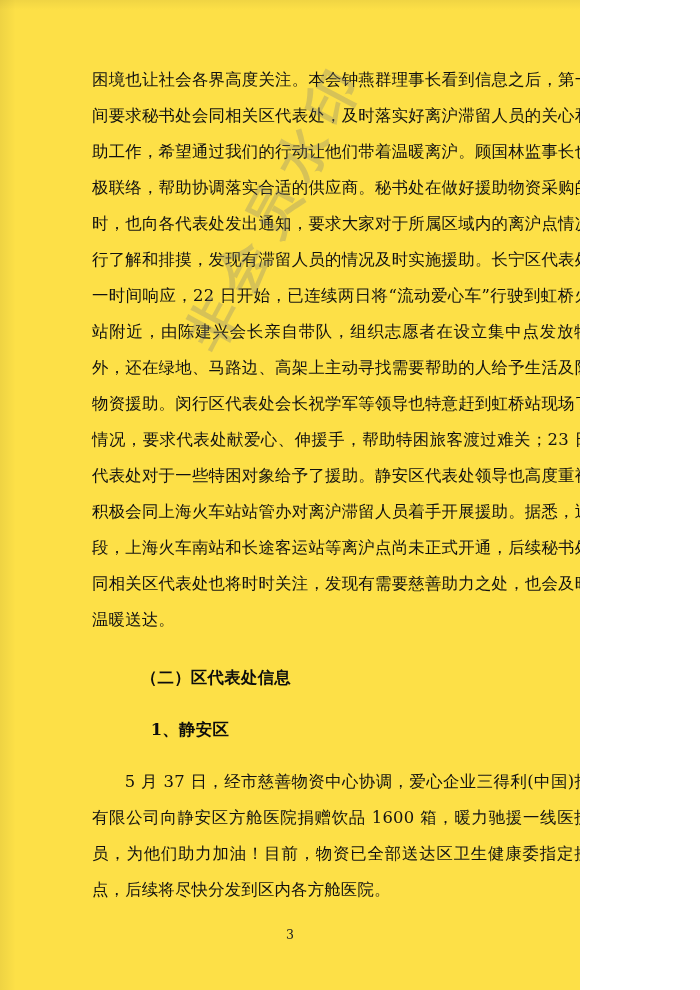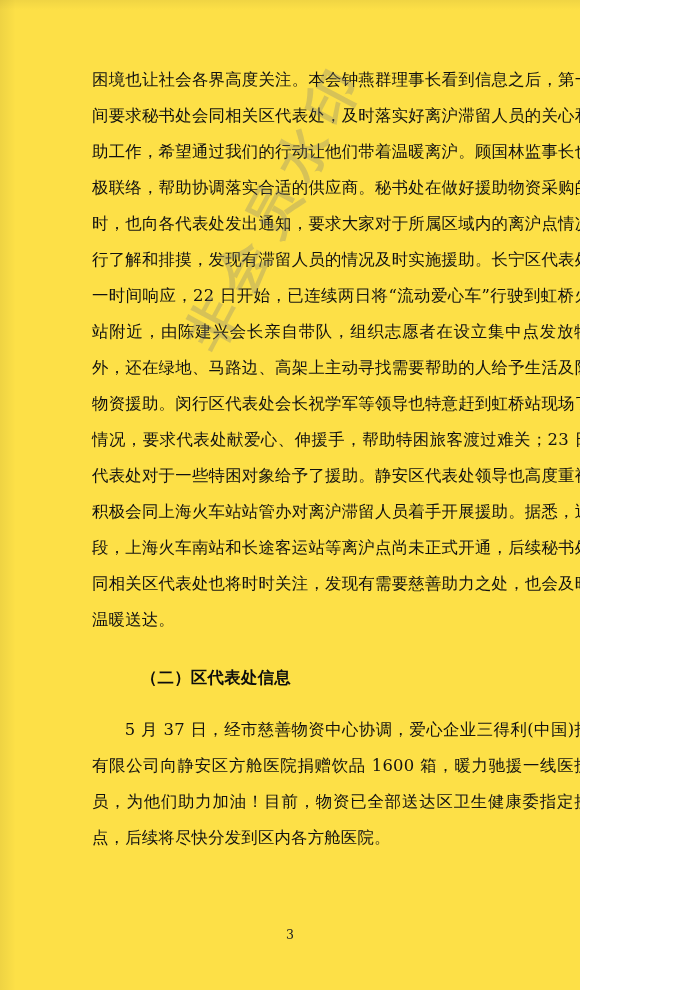"1、静安区" h3.heading { html: none -> <h3>1、静安区</h3> }
